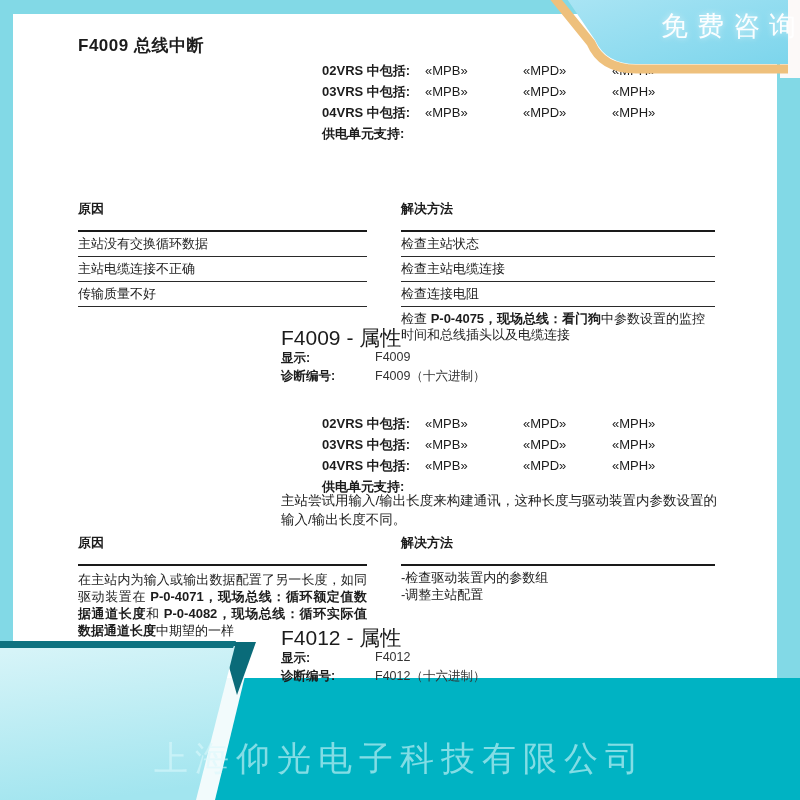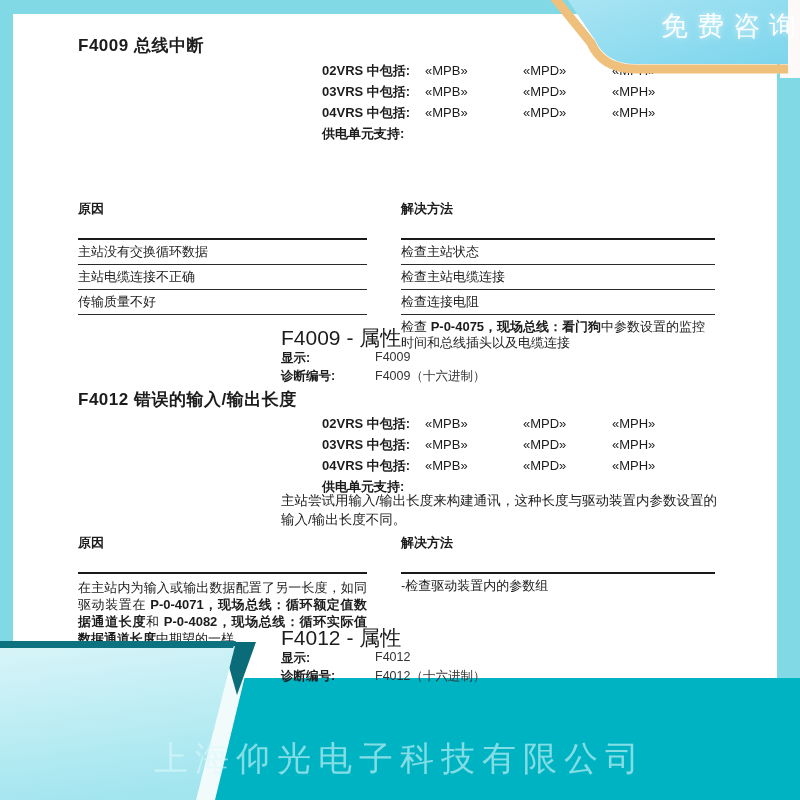"原因" .tbl-header { padding-bottom: 20px -> 12px }
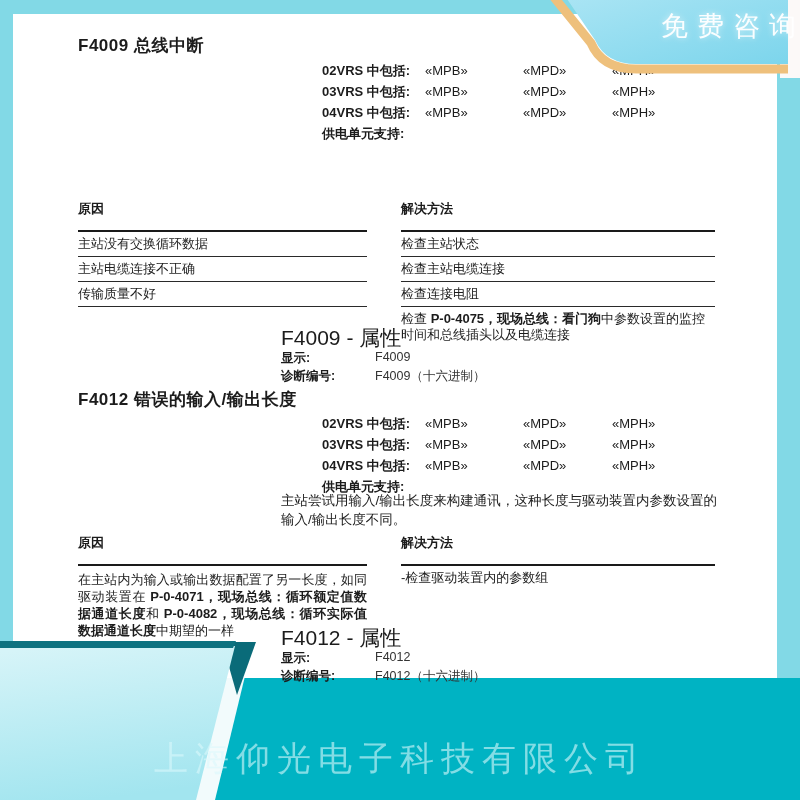"F4012 错误的输入/输出长度" div.abs { html: <div>F4012 错误的输入/输出长度</div> -> none }
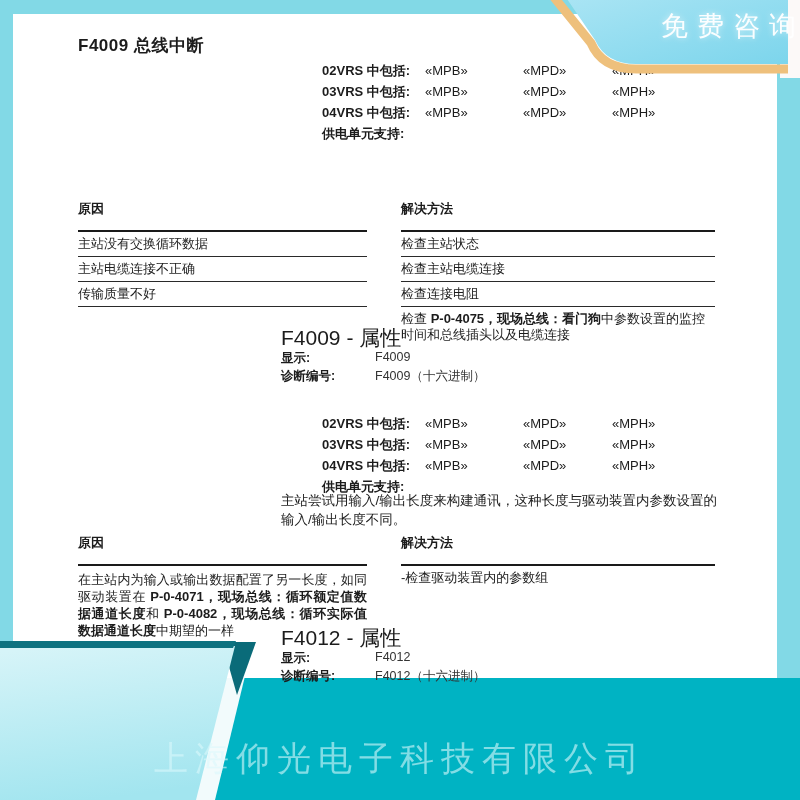"-调整主站配置" div.tbl-row { html: none -> <div>-调整主站配置</div> }
